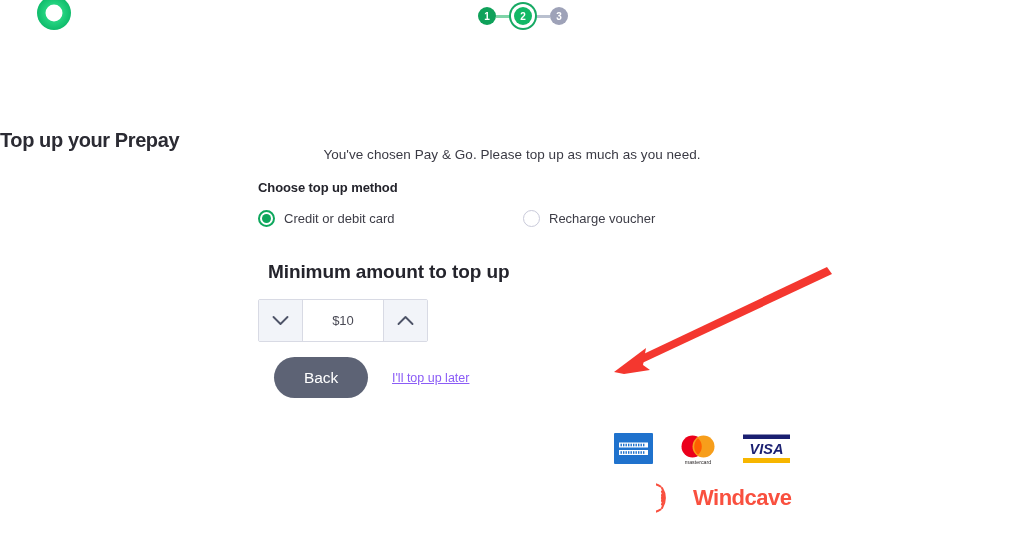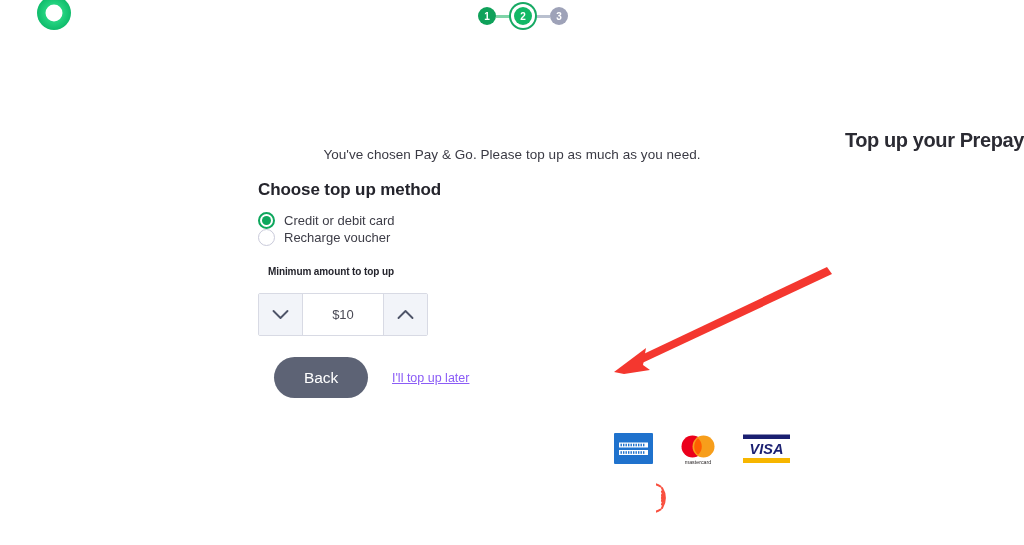"Top up your Prepay" .page-title { padding-left: 36px -> none; text-align: right -> left }
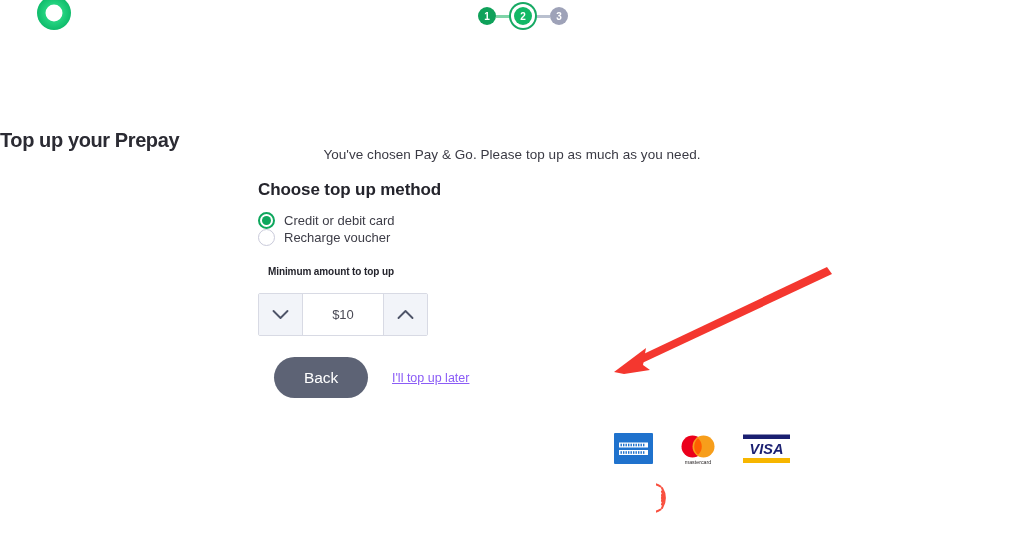"Choose top up method" .section-label { font-size: 17px -> 13px }
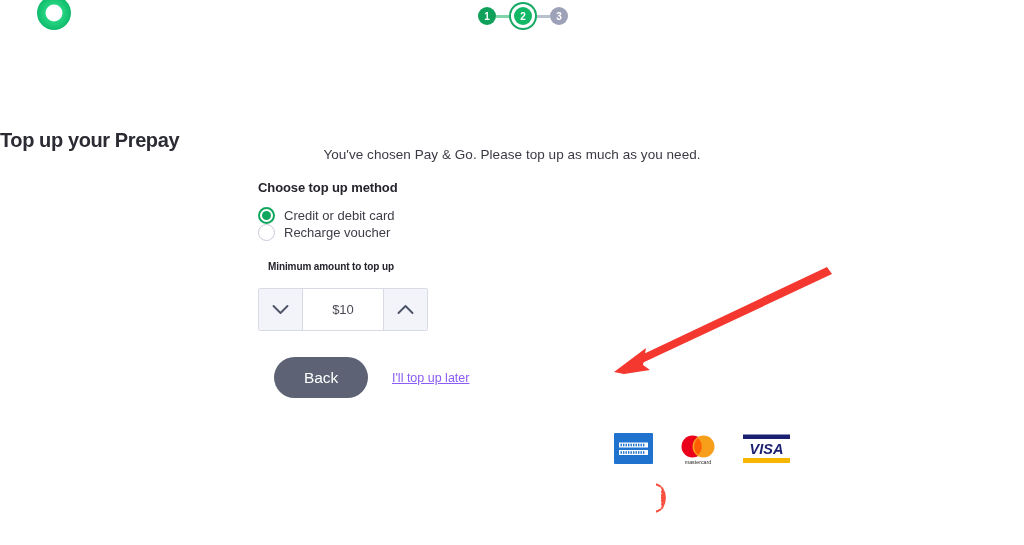"Credit or debit card" .radio-row { align-items: none -> center; flex-direction: column -> none }
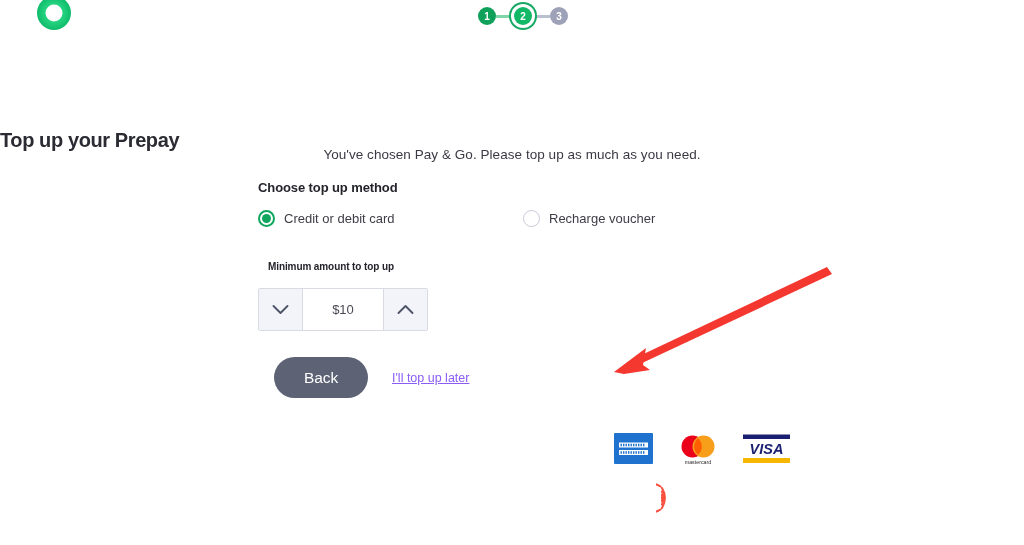"Minimum amount to top up" .amount-label { font-size: 10px -> 19px }
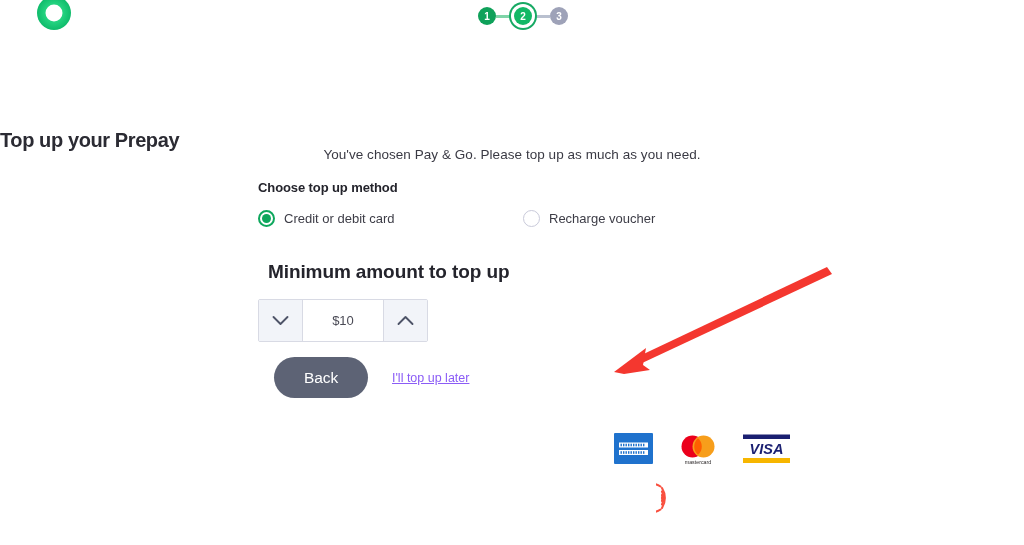"Windcave" span.windcave-word { html: none -> <span>Windcave</span> }
